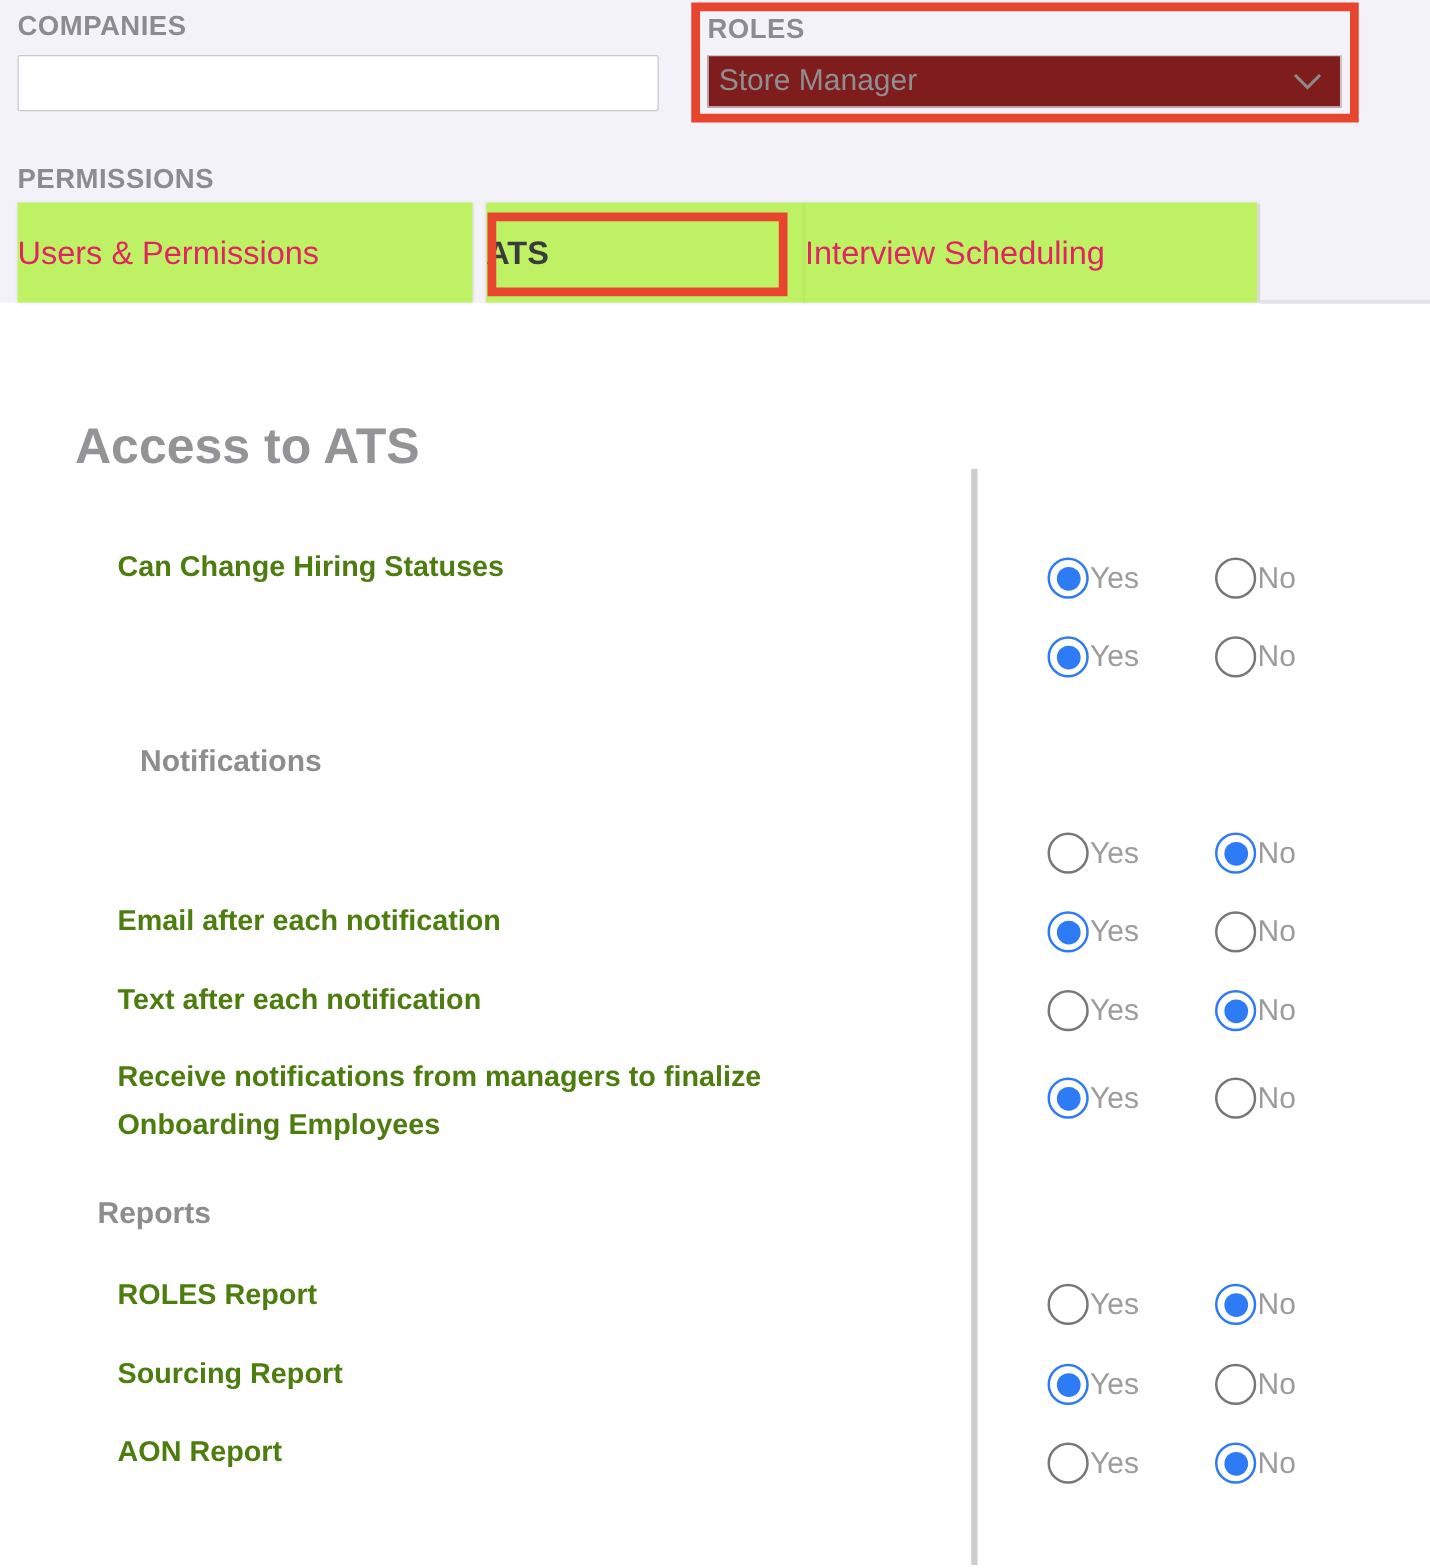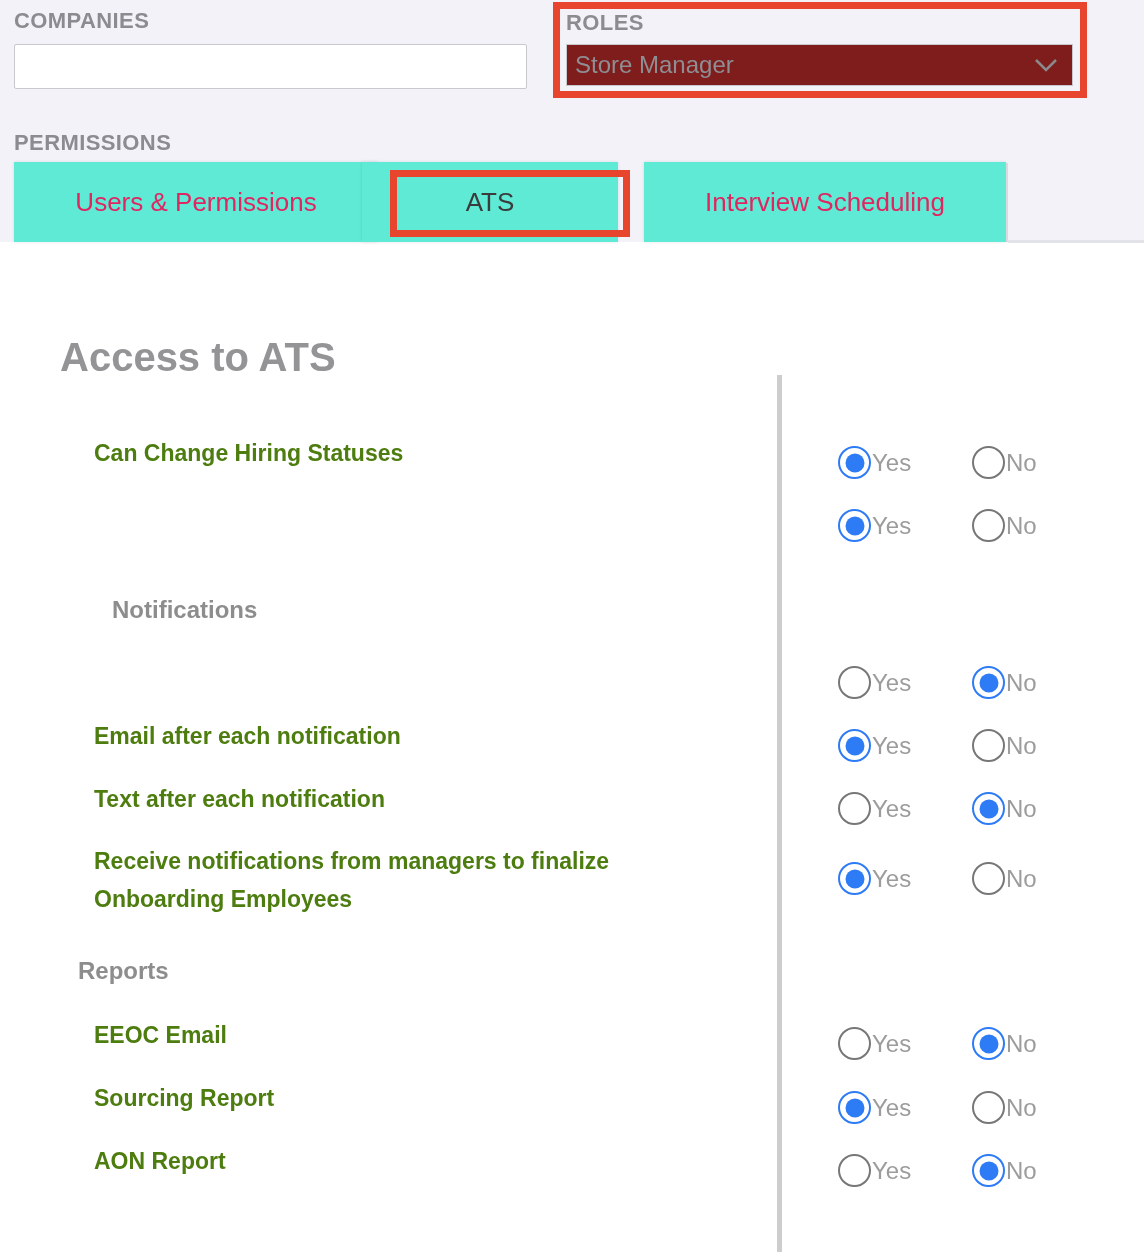"Users & Permissions" .tab { background: #5eead4 -> #bef264; justify-content: center -> flex-start }
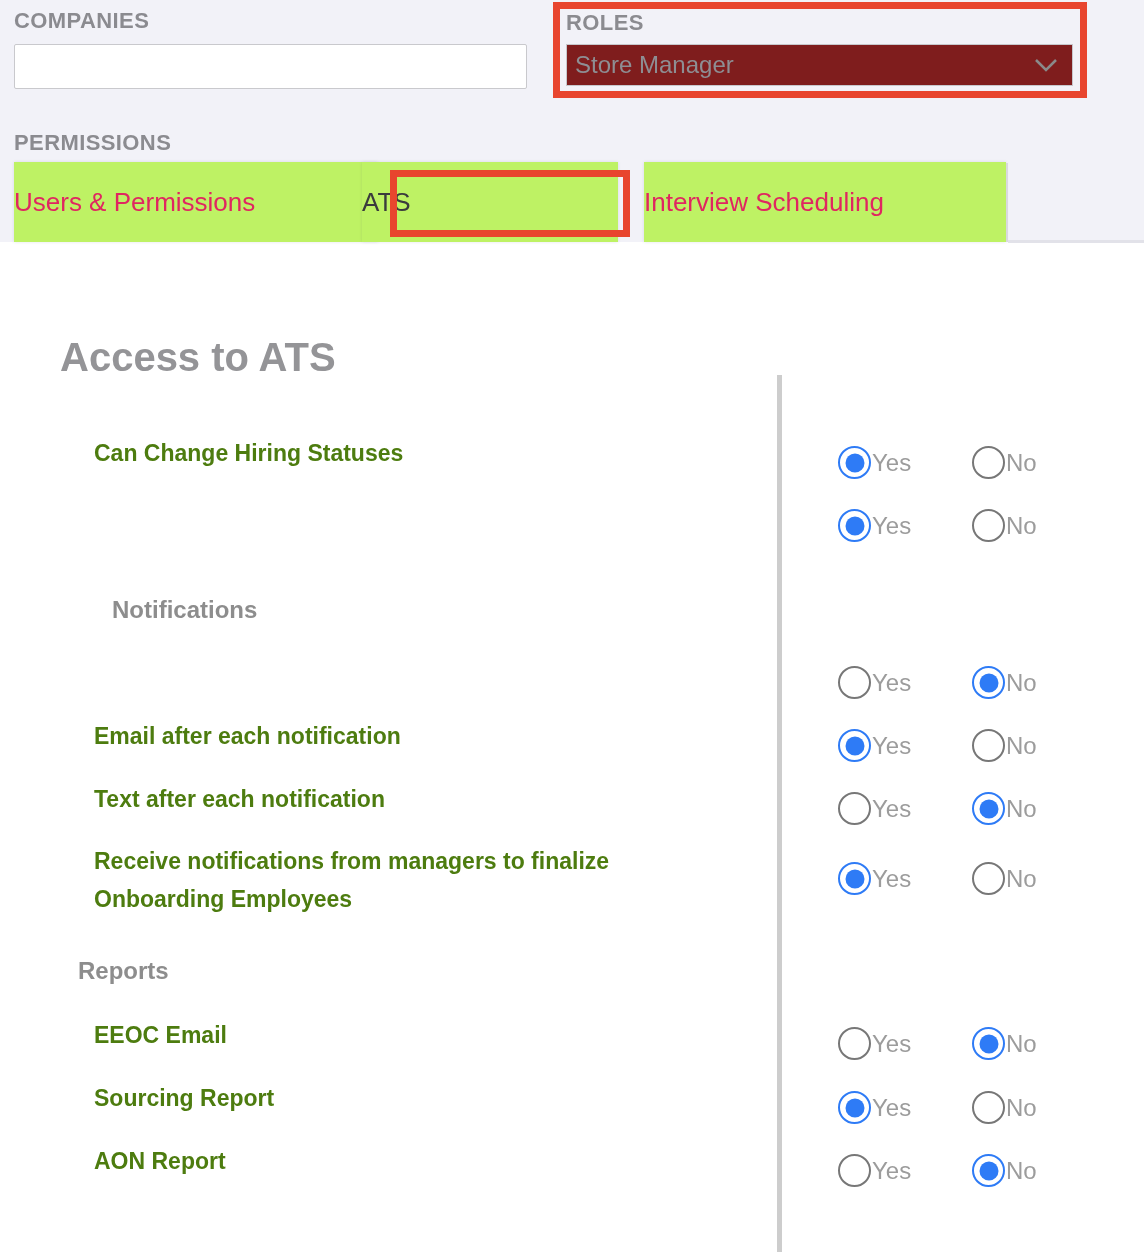"ATS" div.tab { font-weight: none -> bold; left: 362px -> 389px }
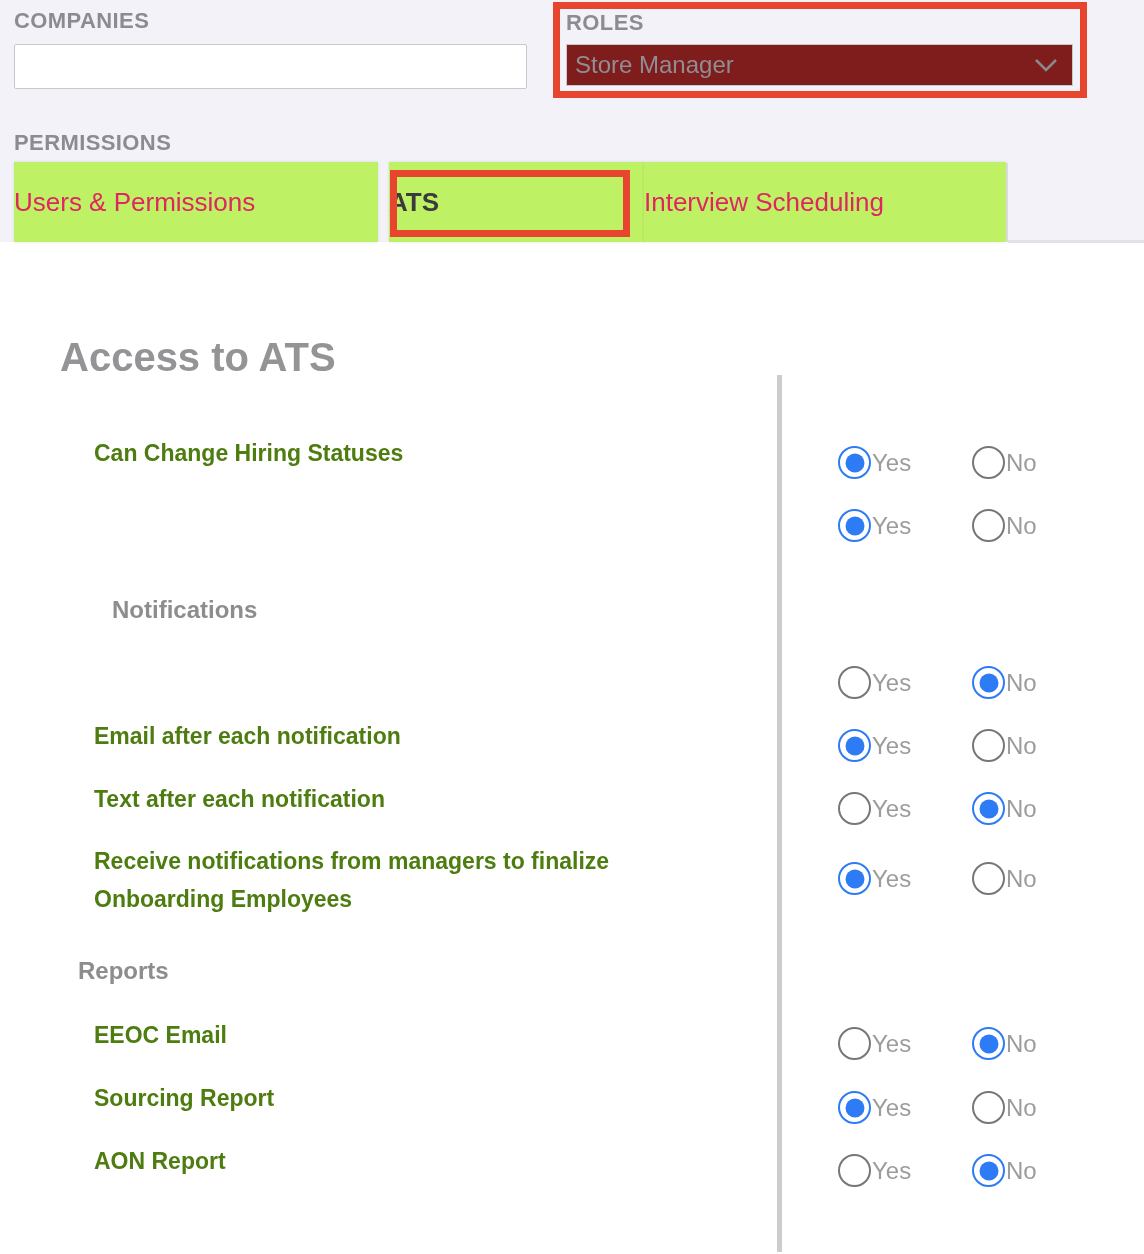"EEOC Email" div.row-label { text: EEOC Email -> ROLES Report }
